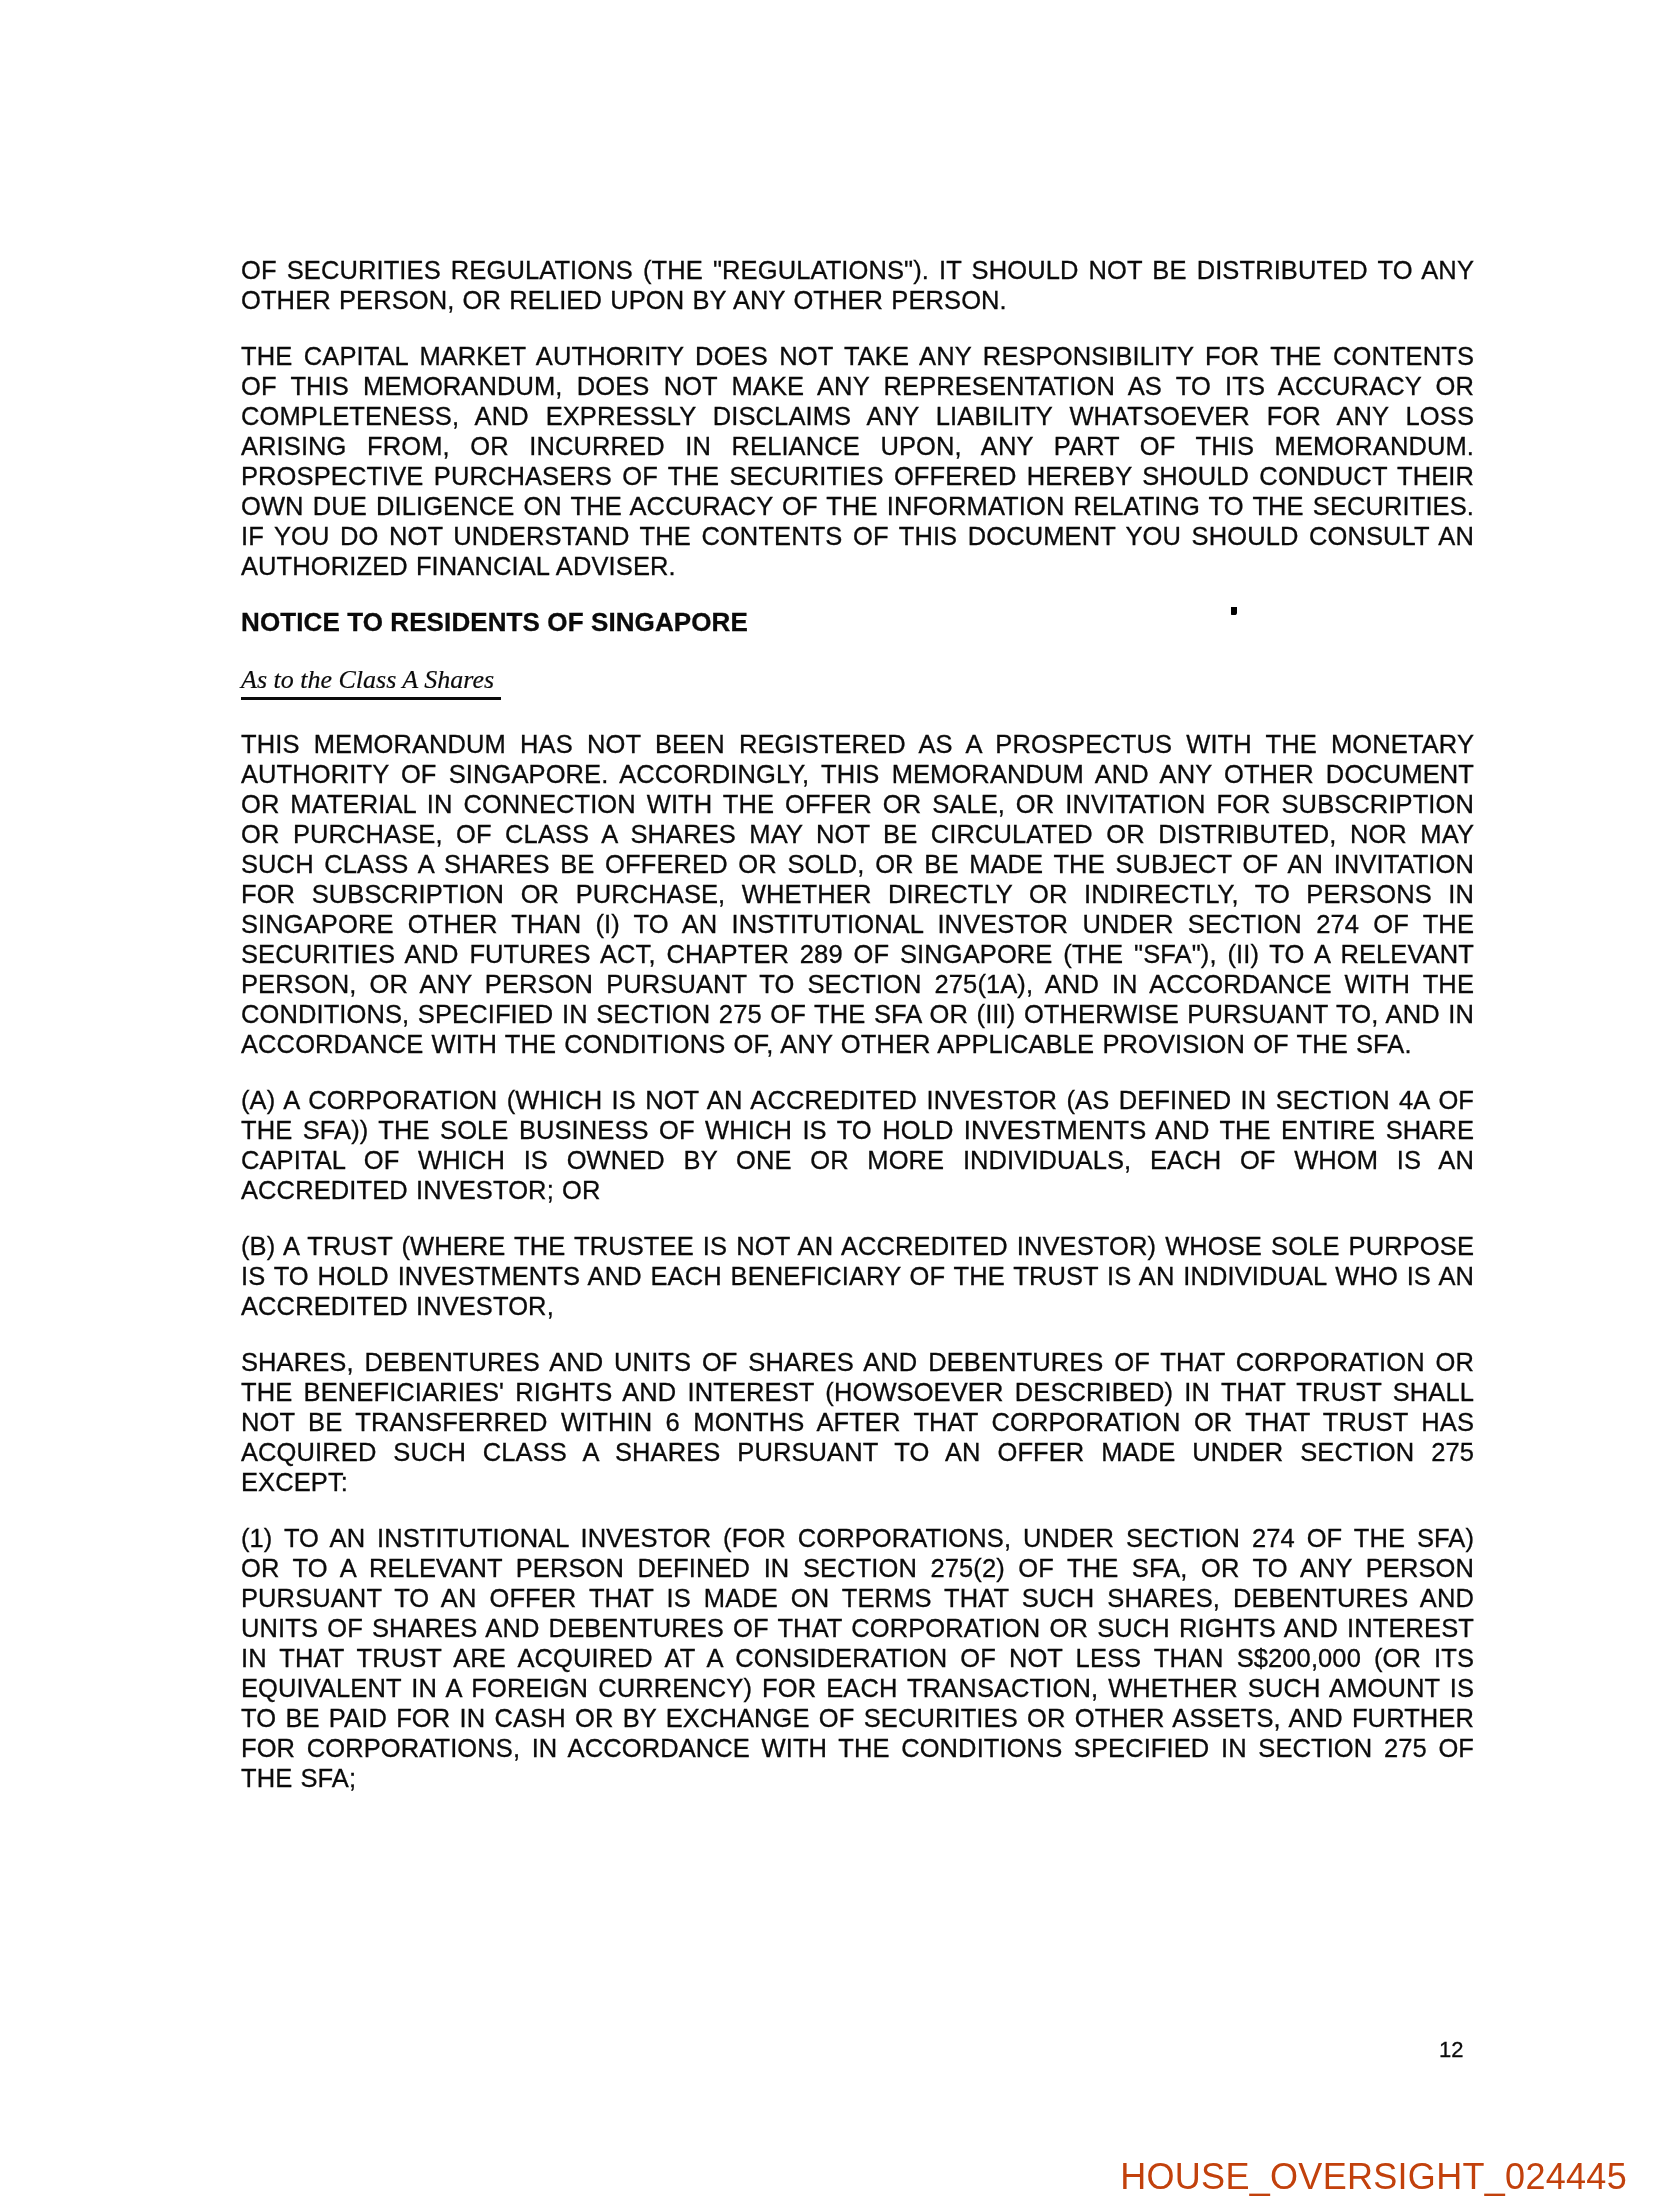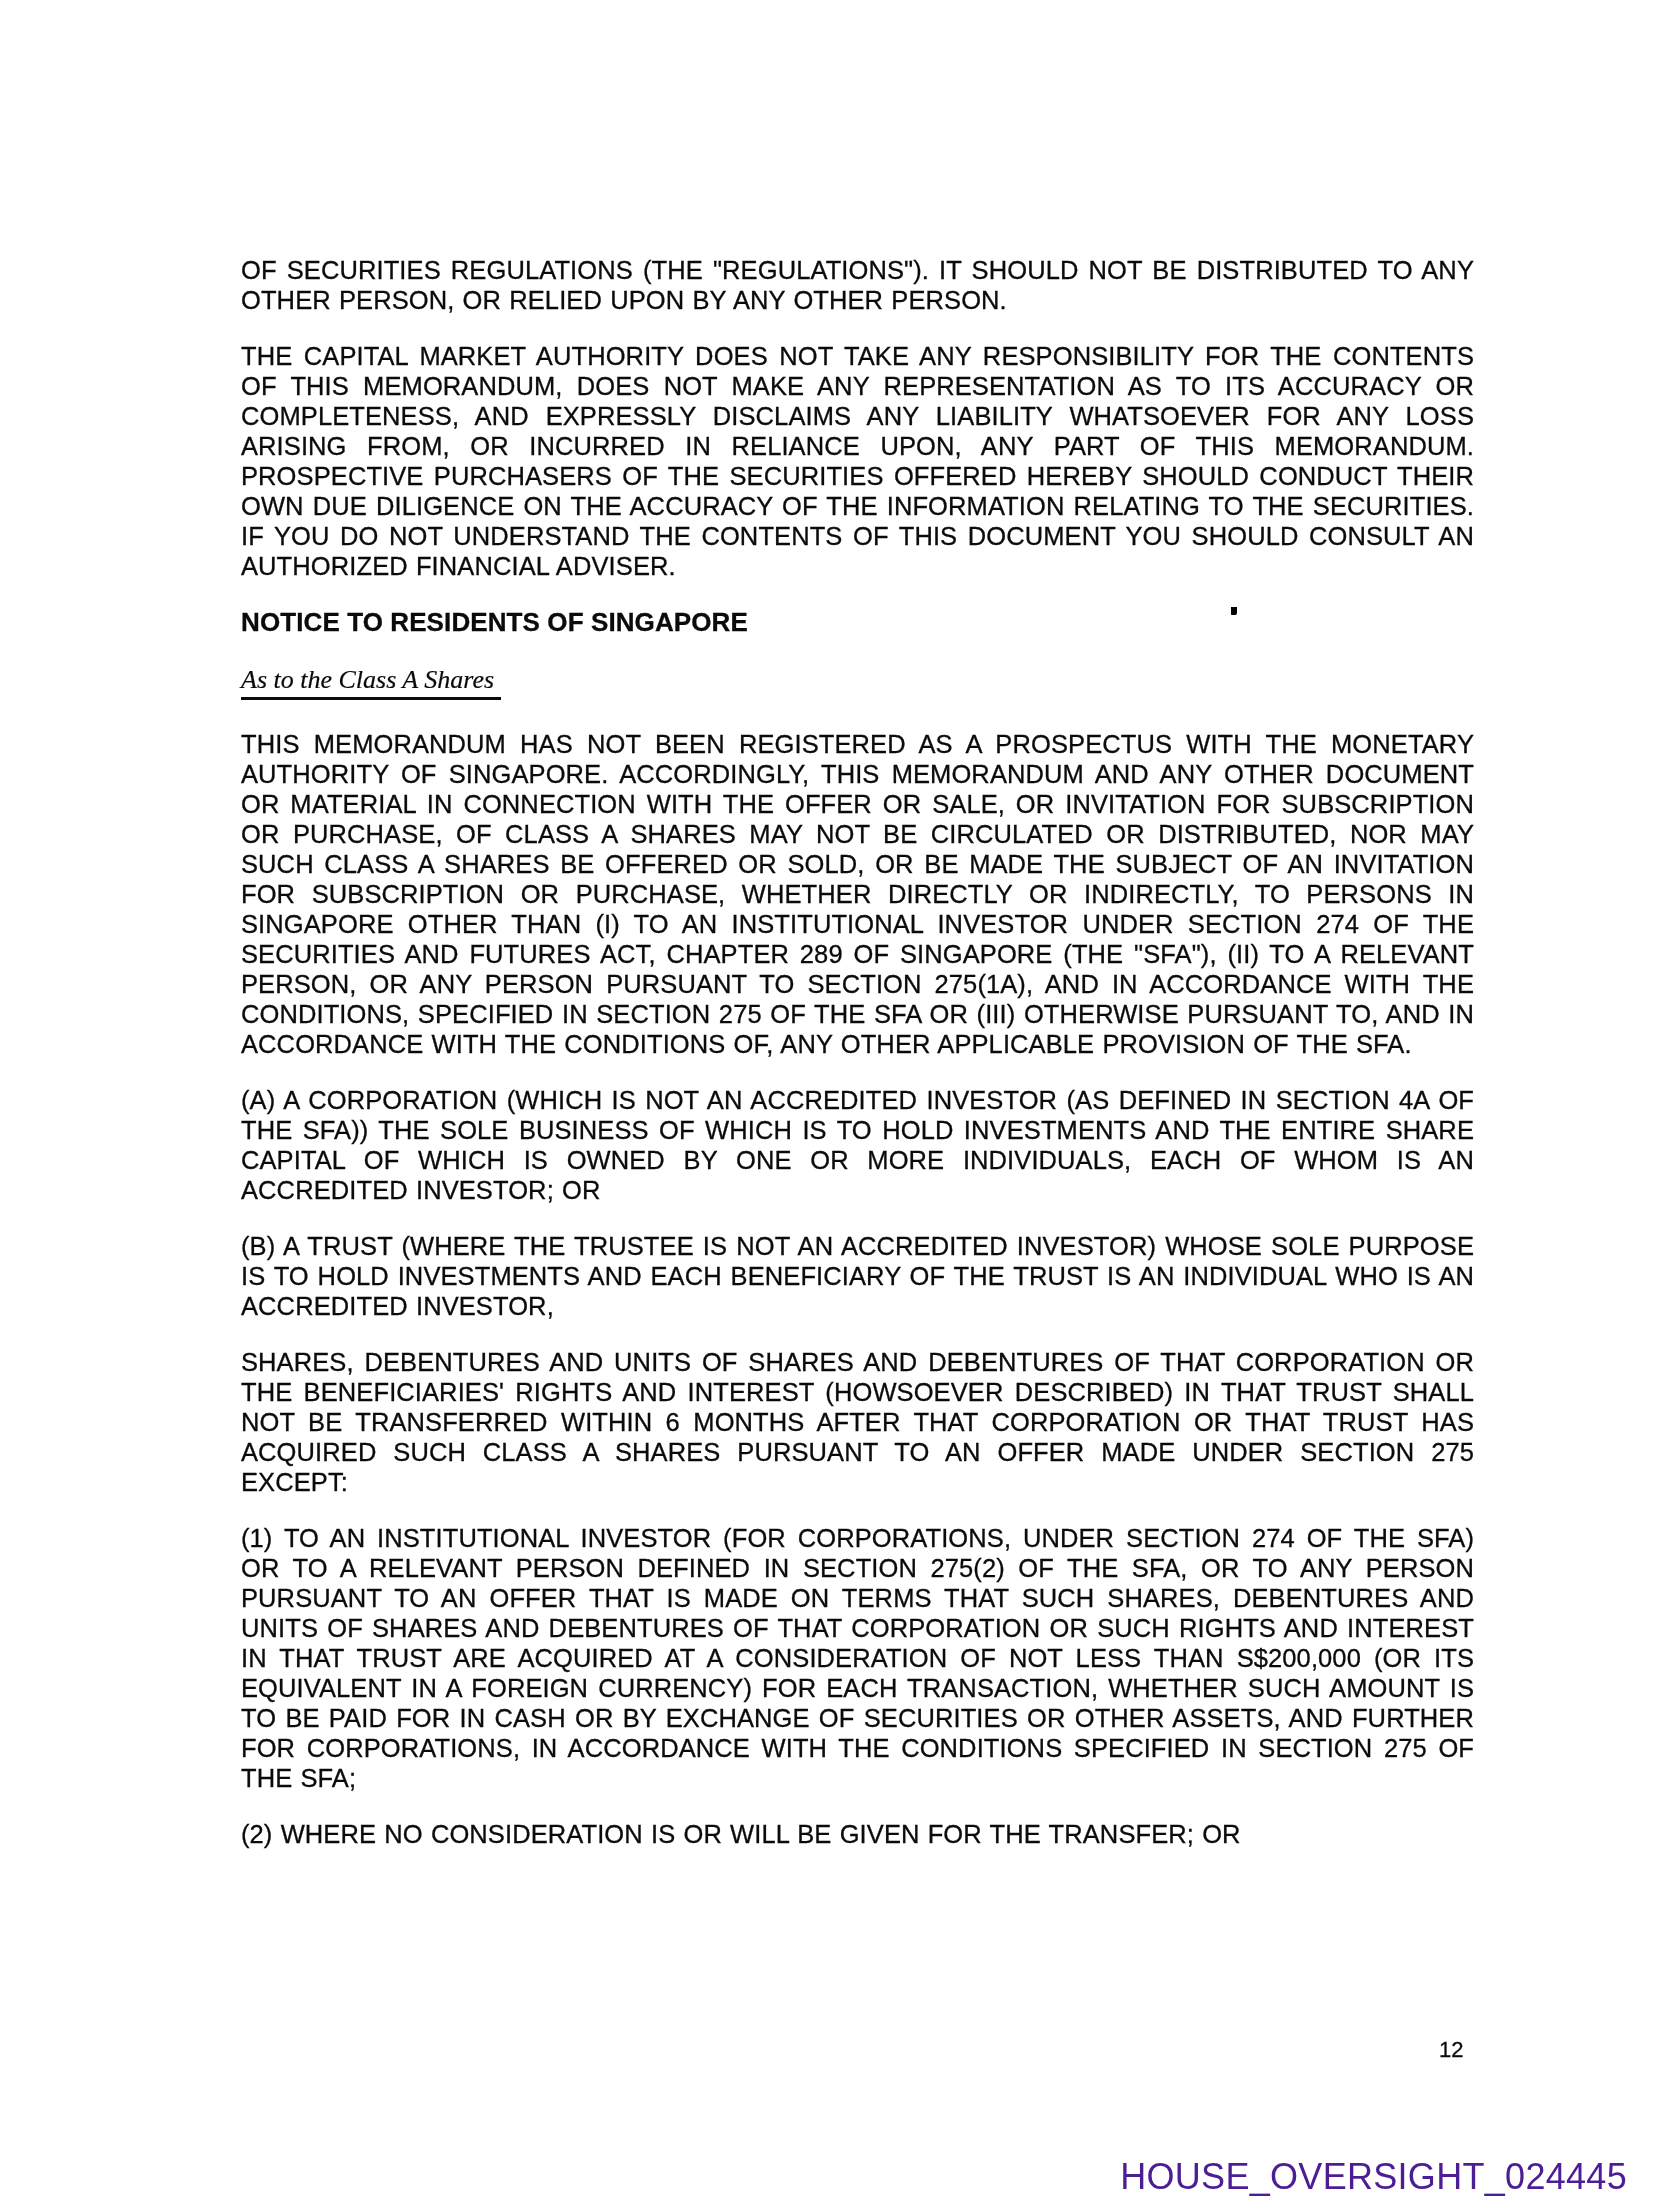"(2) WHERE NO CONSIDERATION IS" p.para { html: <p>(2) WHERE NO CONSIDERATION IS OR WILL BE GIVEN FOR THE TRANSFER; OR</p> -> none }
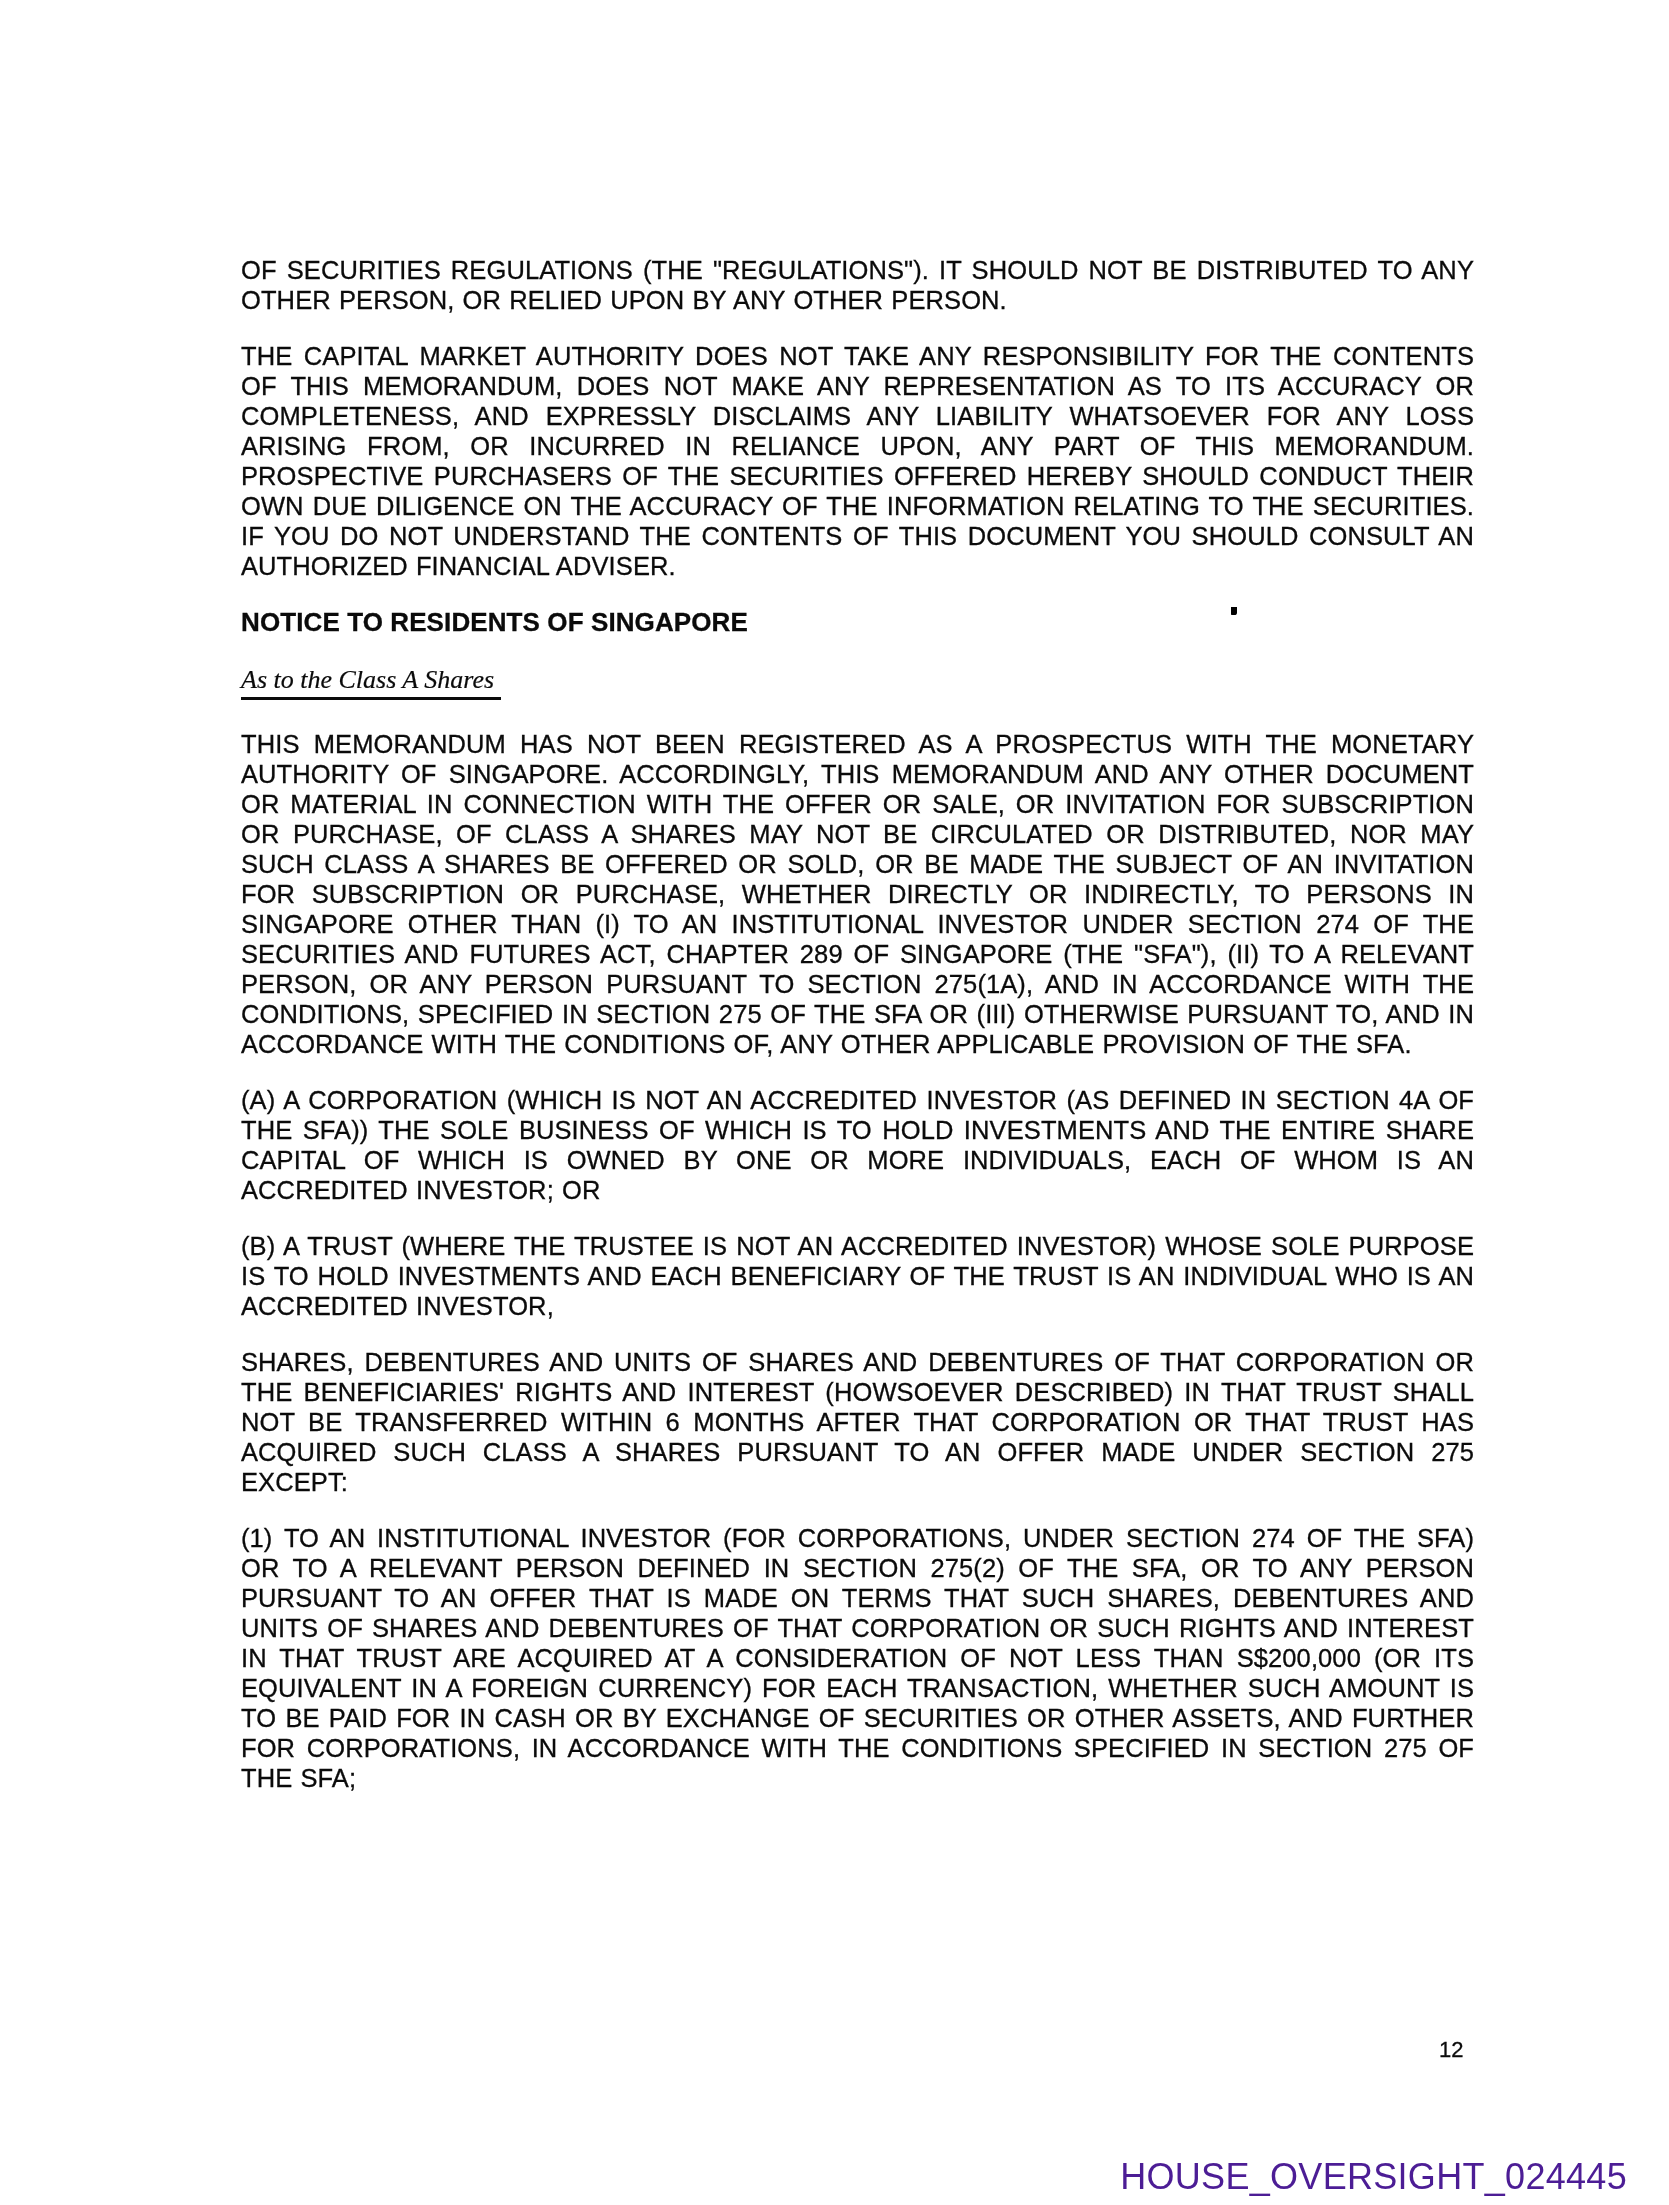"HOUSE_OVERSIGHT_024445" .footer-stamp { color: #4c1d95 -> #c2410c }
